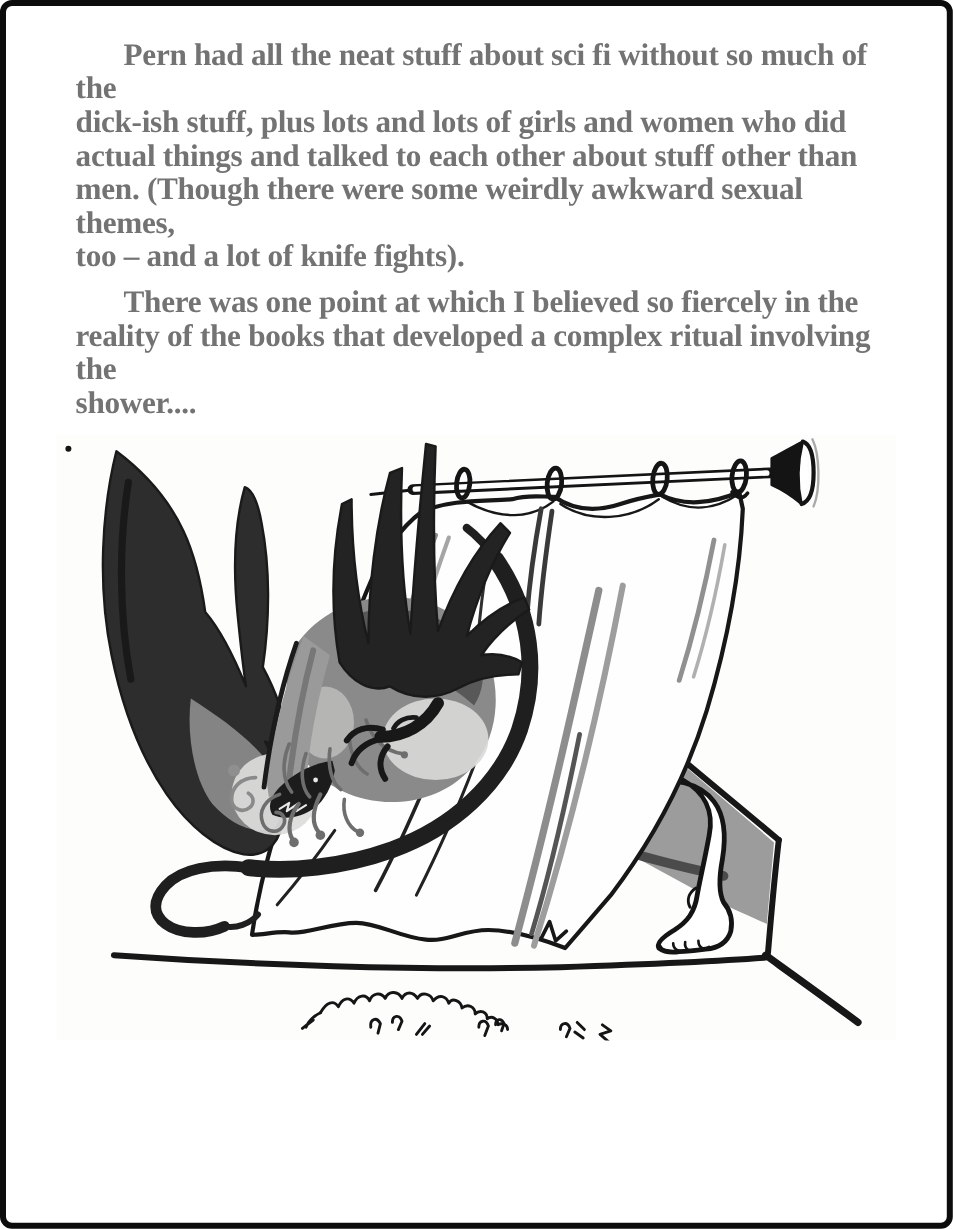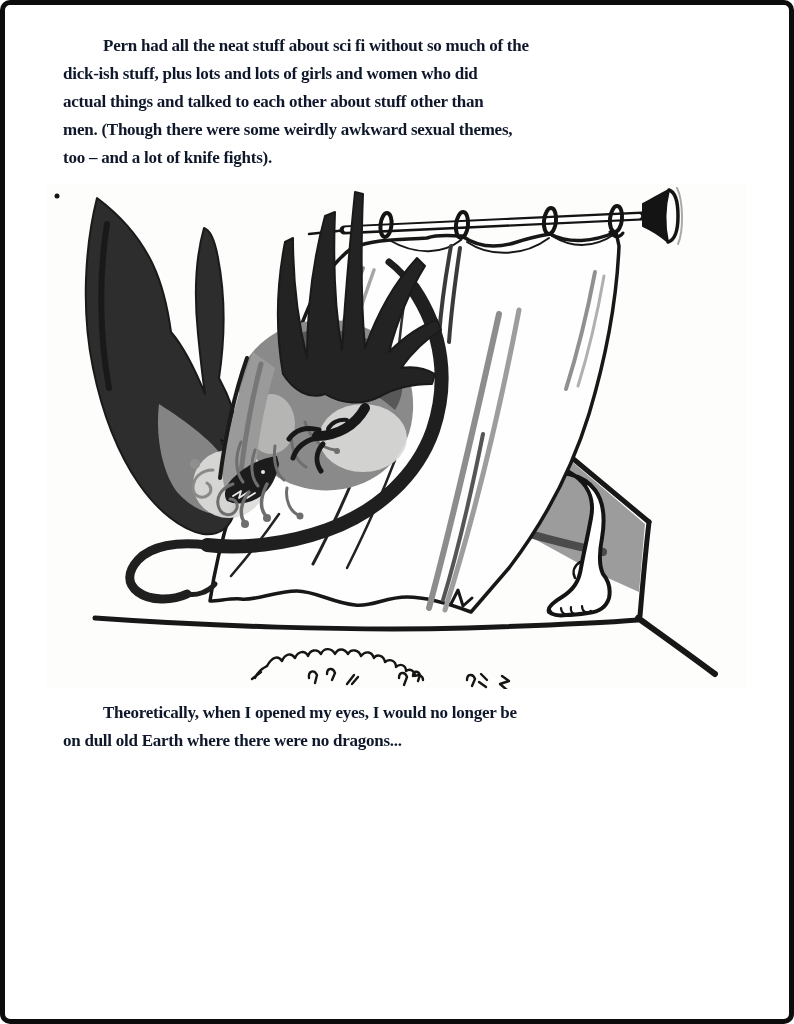"Pern had all the neat" p.para { color: #0f172a -> #737373; font-size: 17px -> 26px }
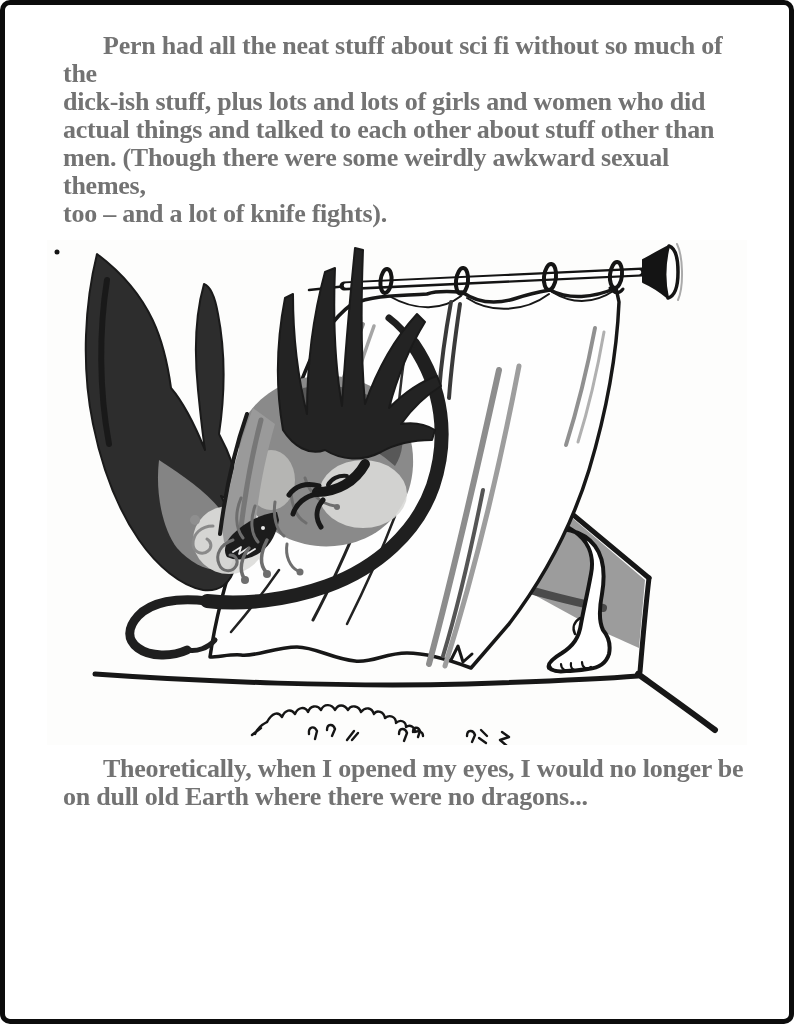"There was one point at" p.para { html: none -> <p>There was one point at which I believed so fiercely in the reality of the books that developed a complex ritual involving the shower....</p> }
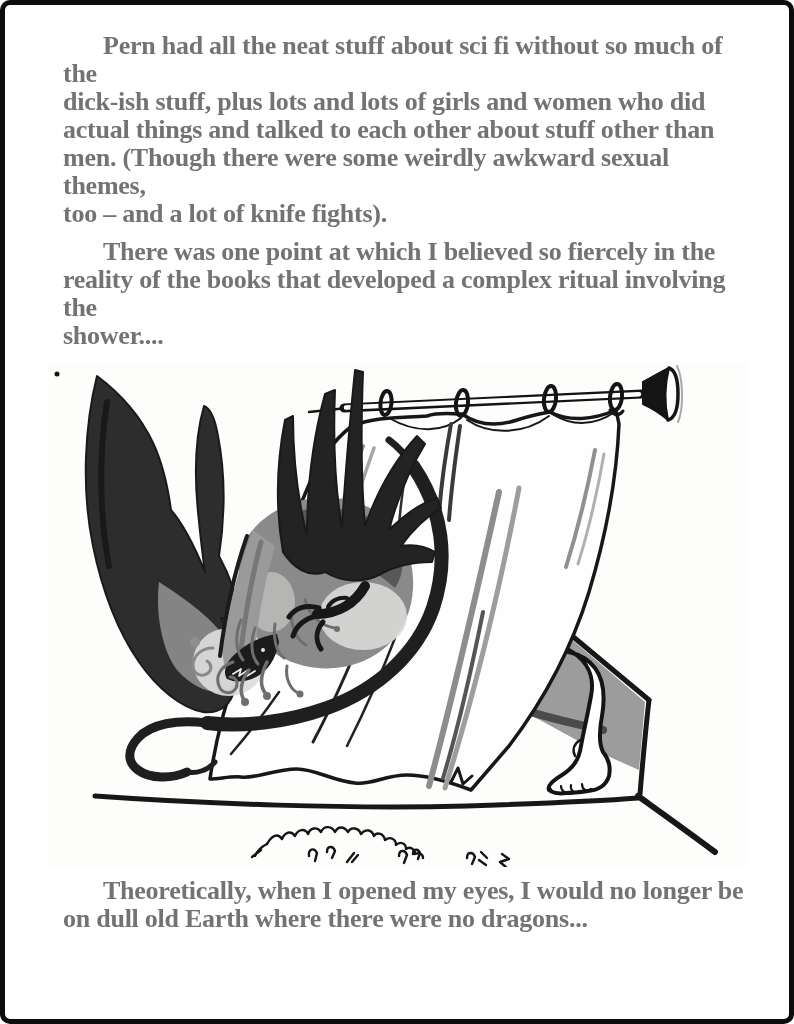"Theoretically, when I opened my" p.para { html: <p>Theoretically, when I opened my eyes, I would no longer be on dull old Earth where there were no dragons...</p> -> none }
